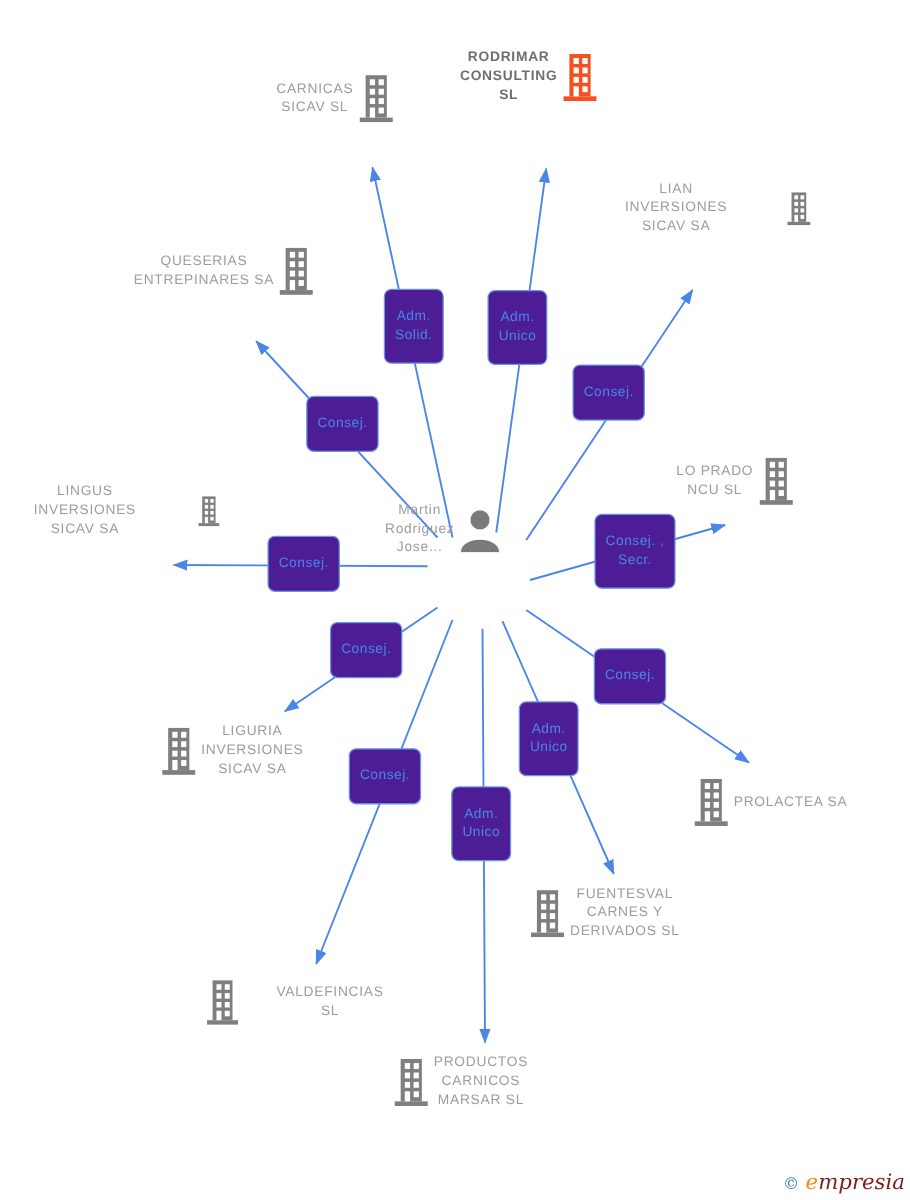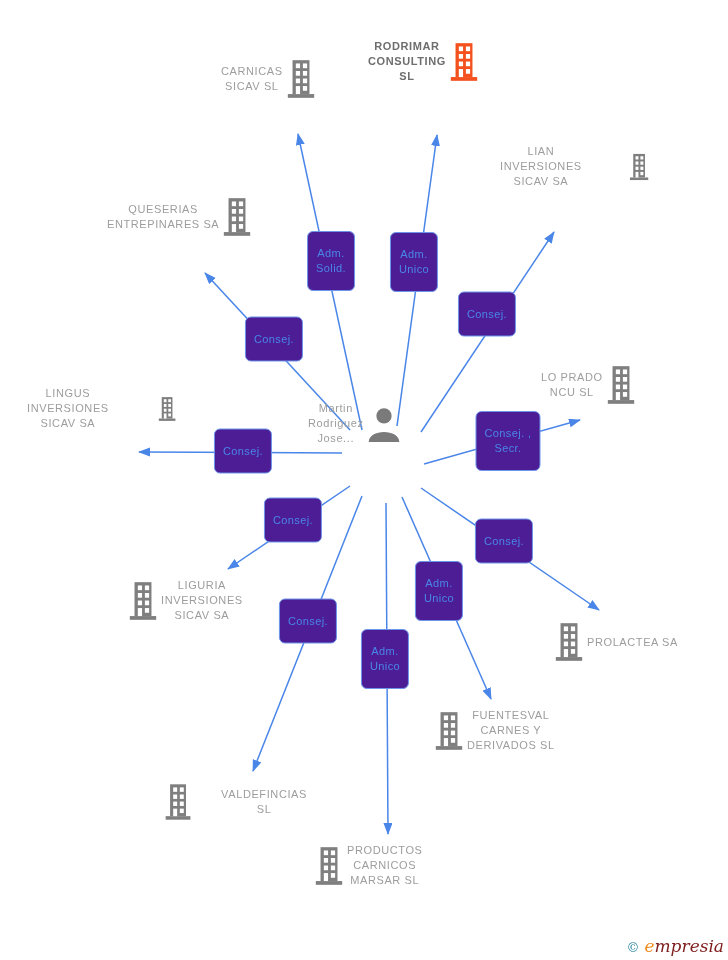"FUENTESVAL" div.node { left: 433px -> 422px }
